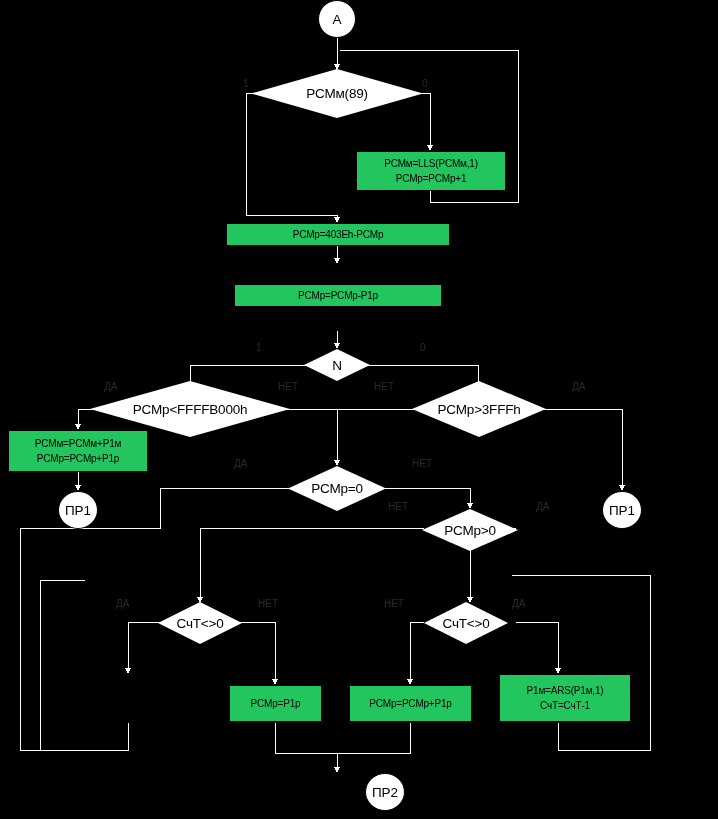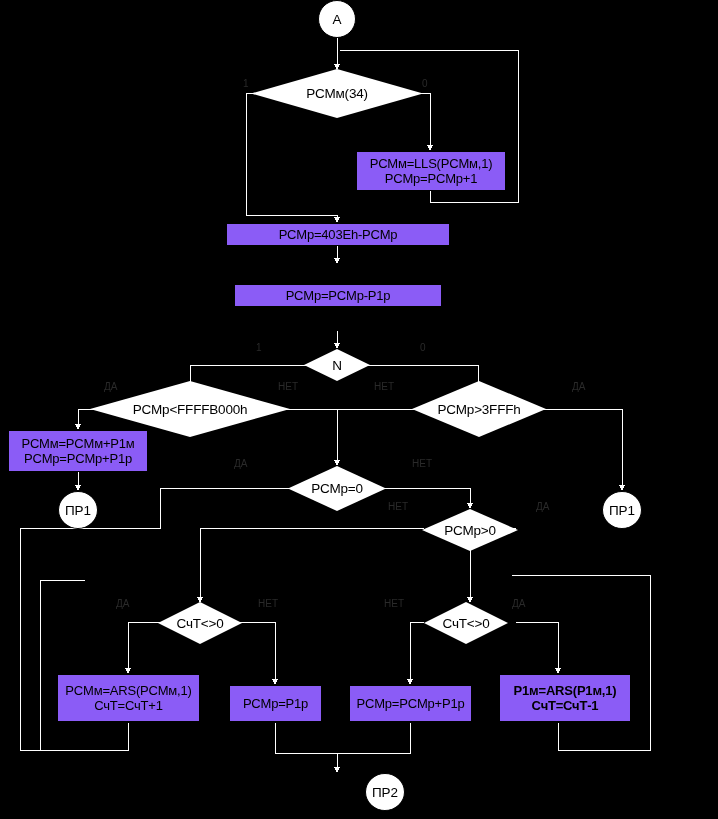"PCMм(34)" span { text: 34 -> 89 }
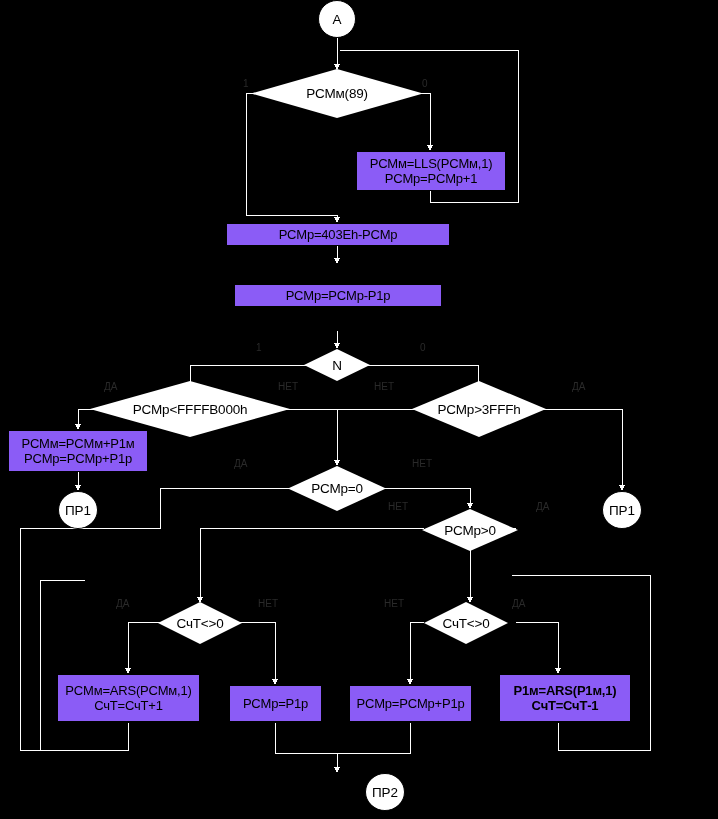"PCMм=LLS(PCMм,1)" .proc { background: #8b5cf6 -> #22c55e; font-size: 13px -> 10px }
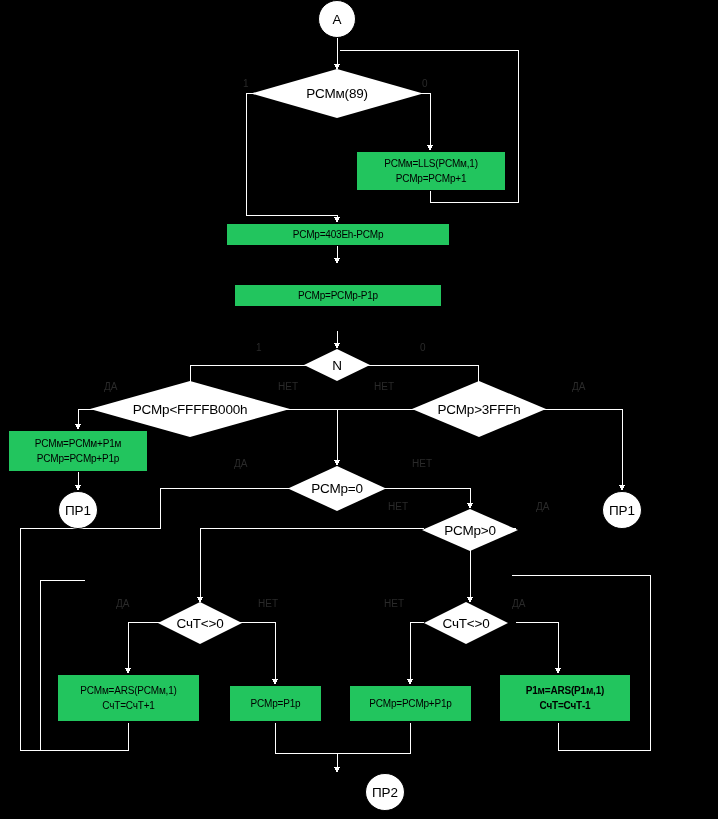"PCMм=ARS(PCMм,1)" div.node { html: <div> <span>PCMм=ARS(PCMм,1) СчТ=СчТ+1</span> </div> -> none }
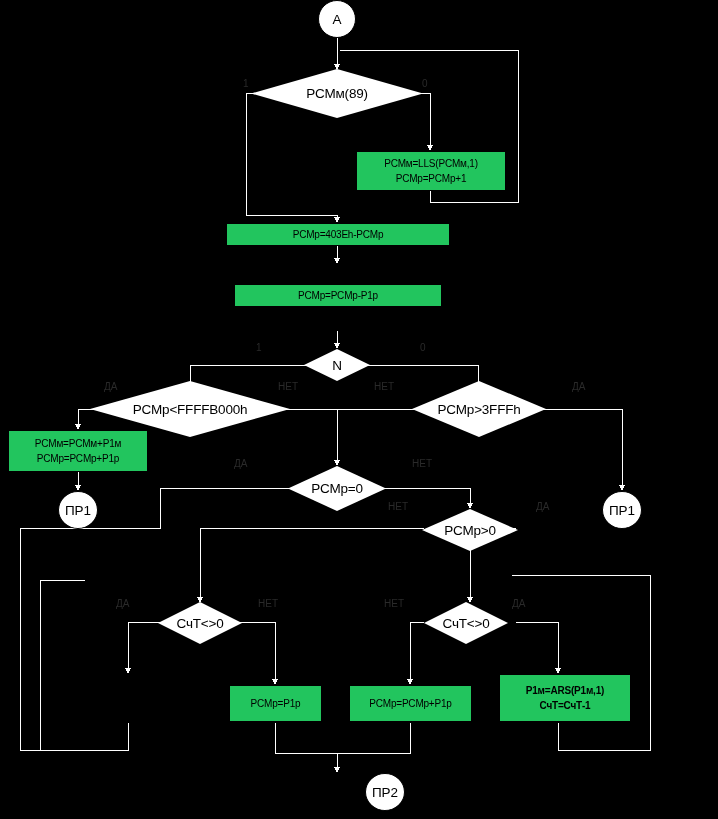"P1м=ARS(P1м,1)" div.node { font-weight: bold -> none }
